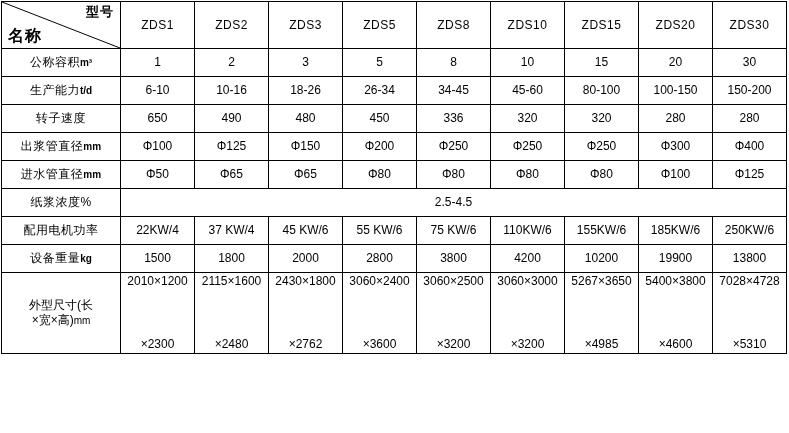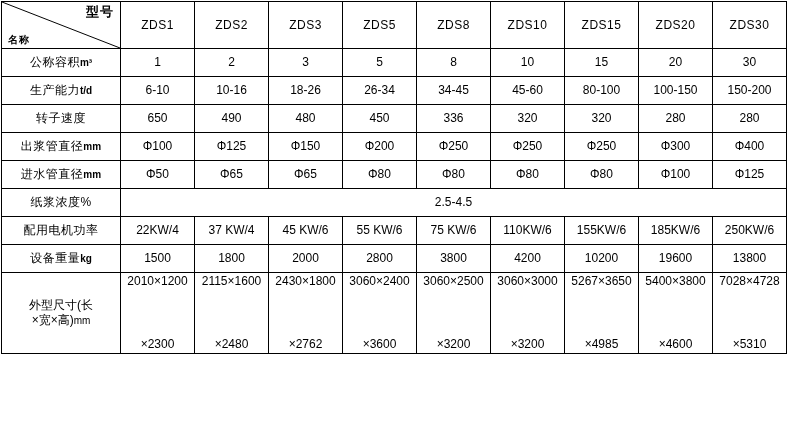"名称" .corner .lbl-name { font-size: 10px -> 16px }
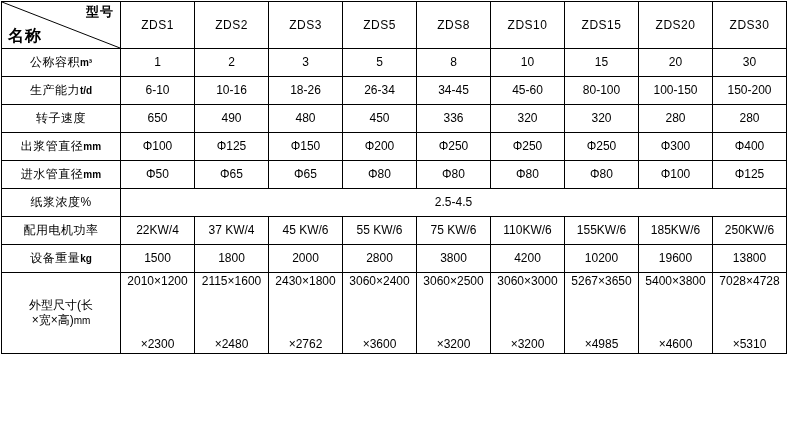"19600" td.val { text: 19600 -> 19900 }
